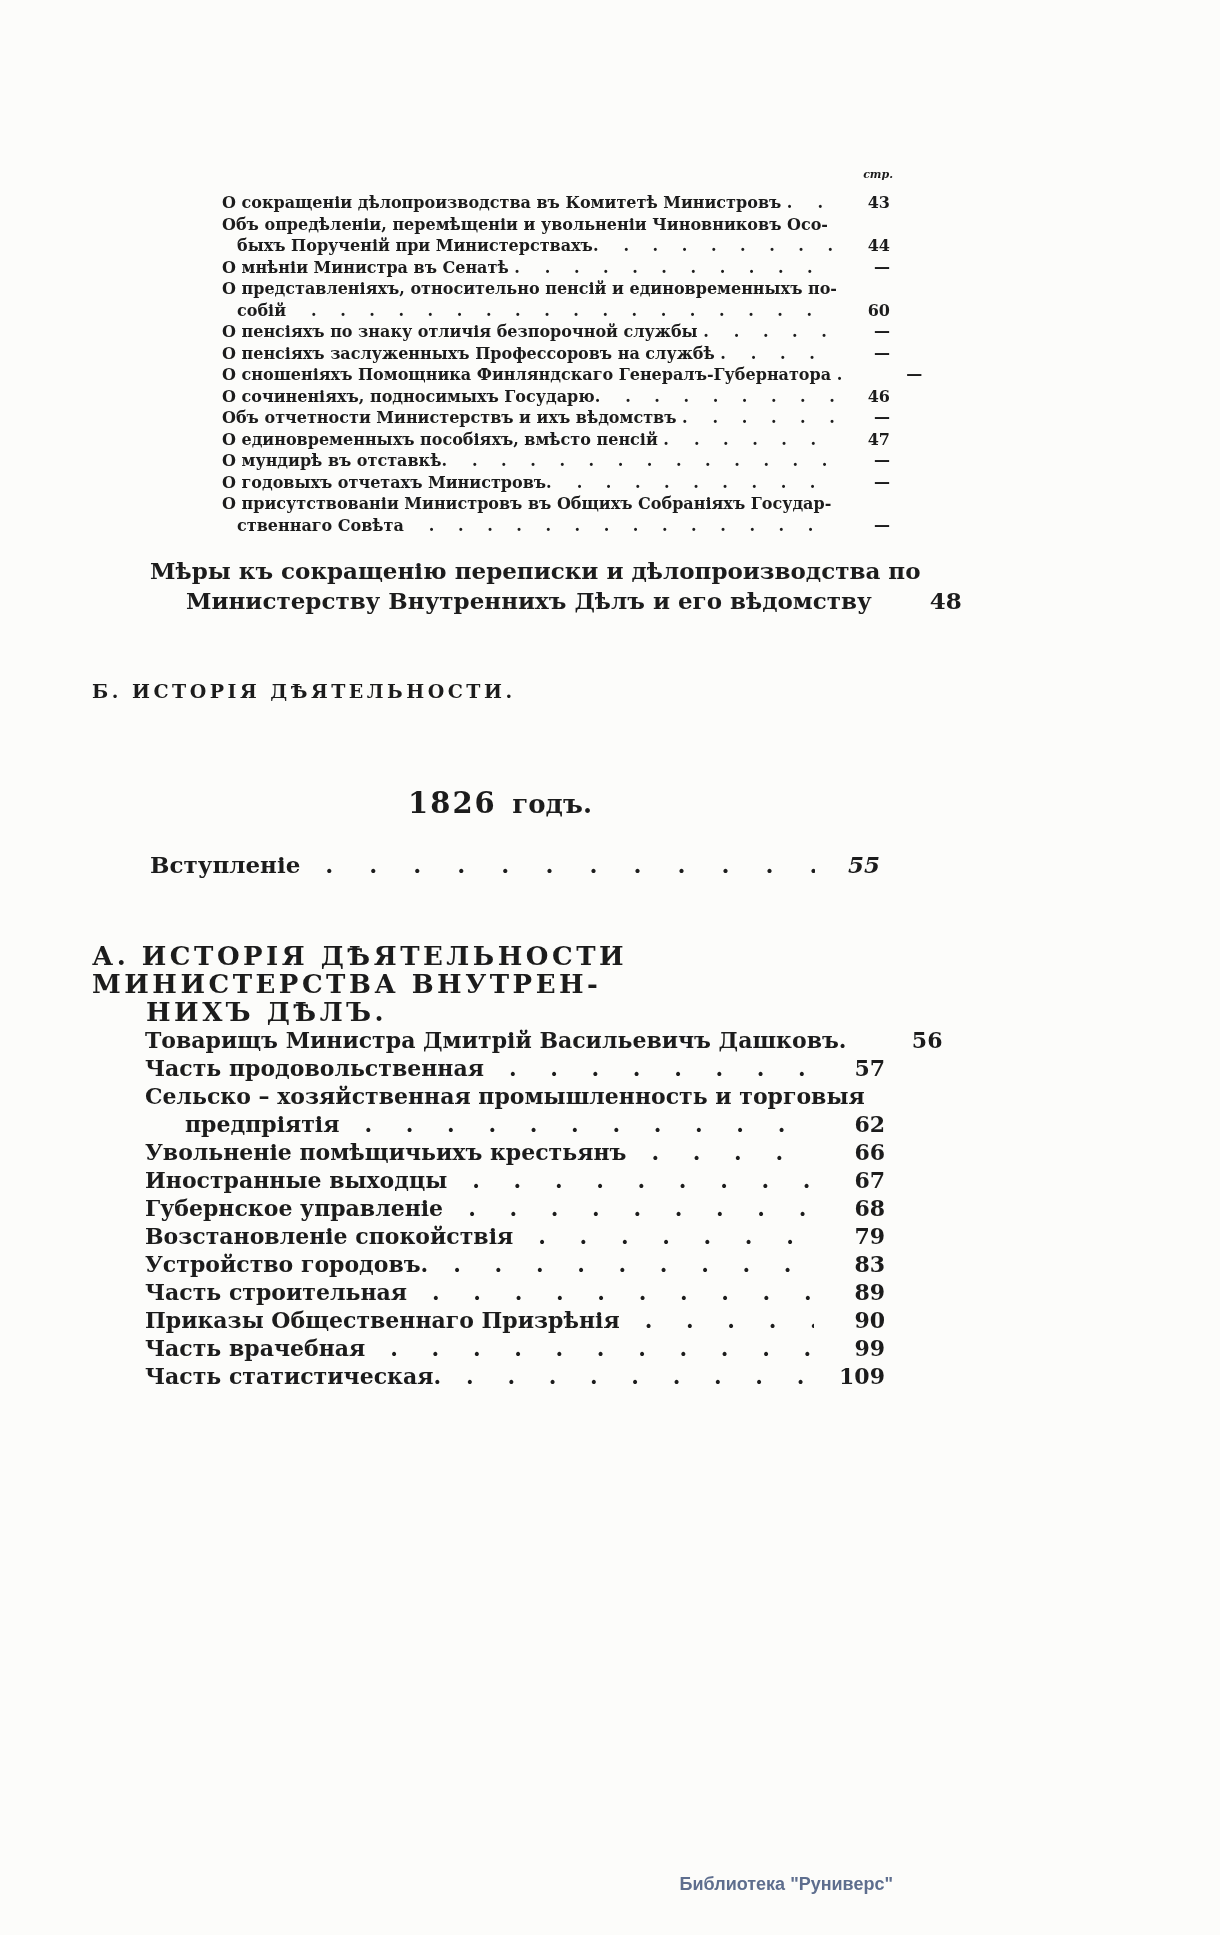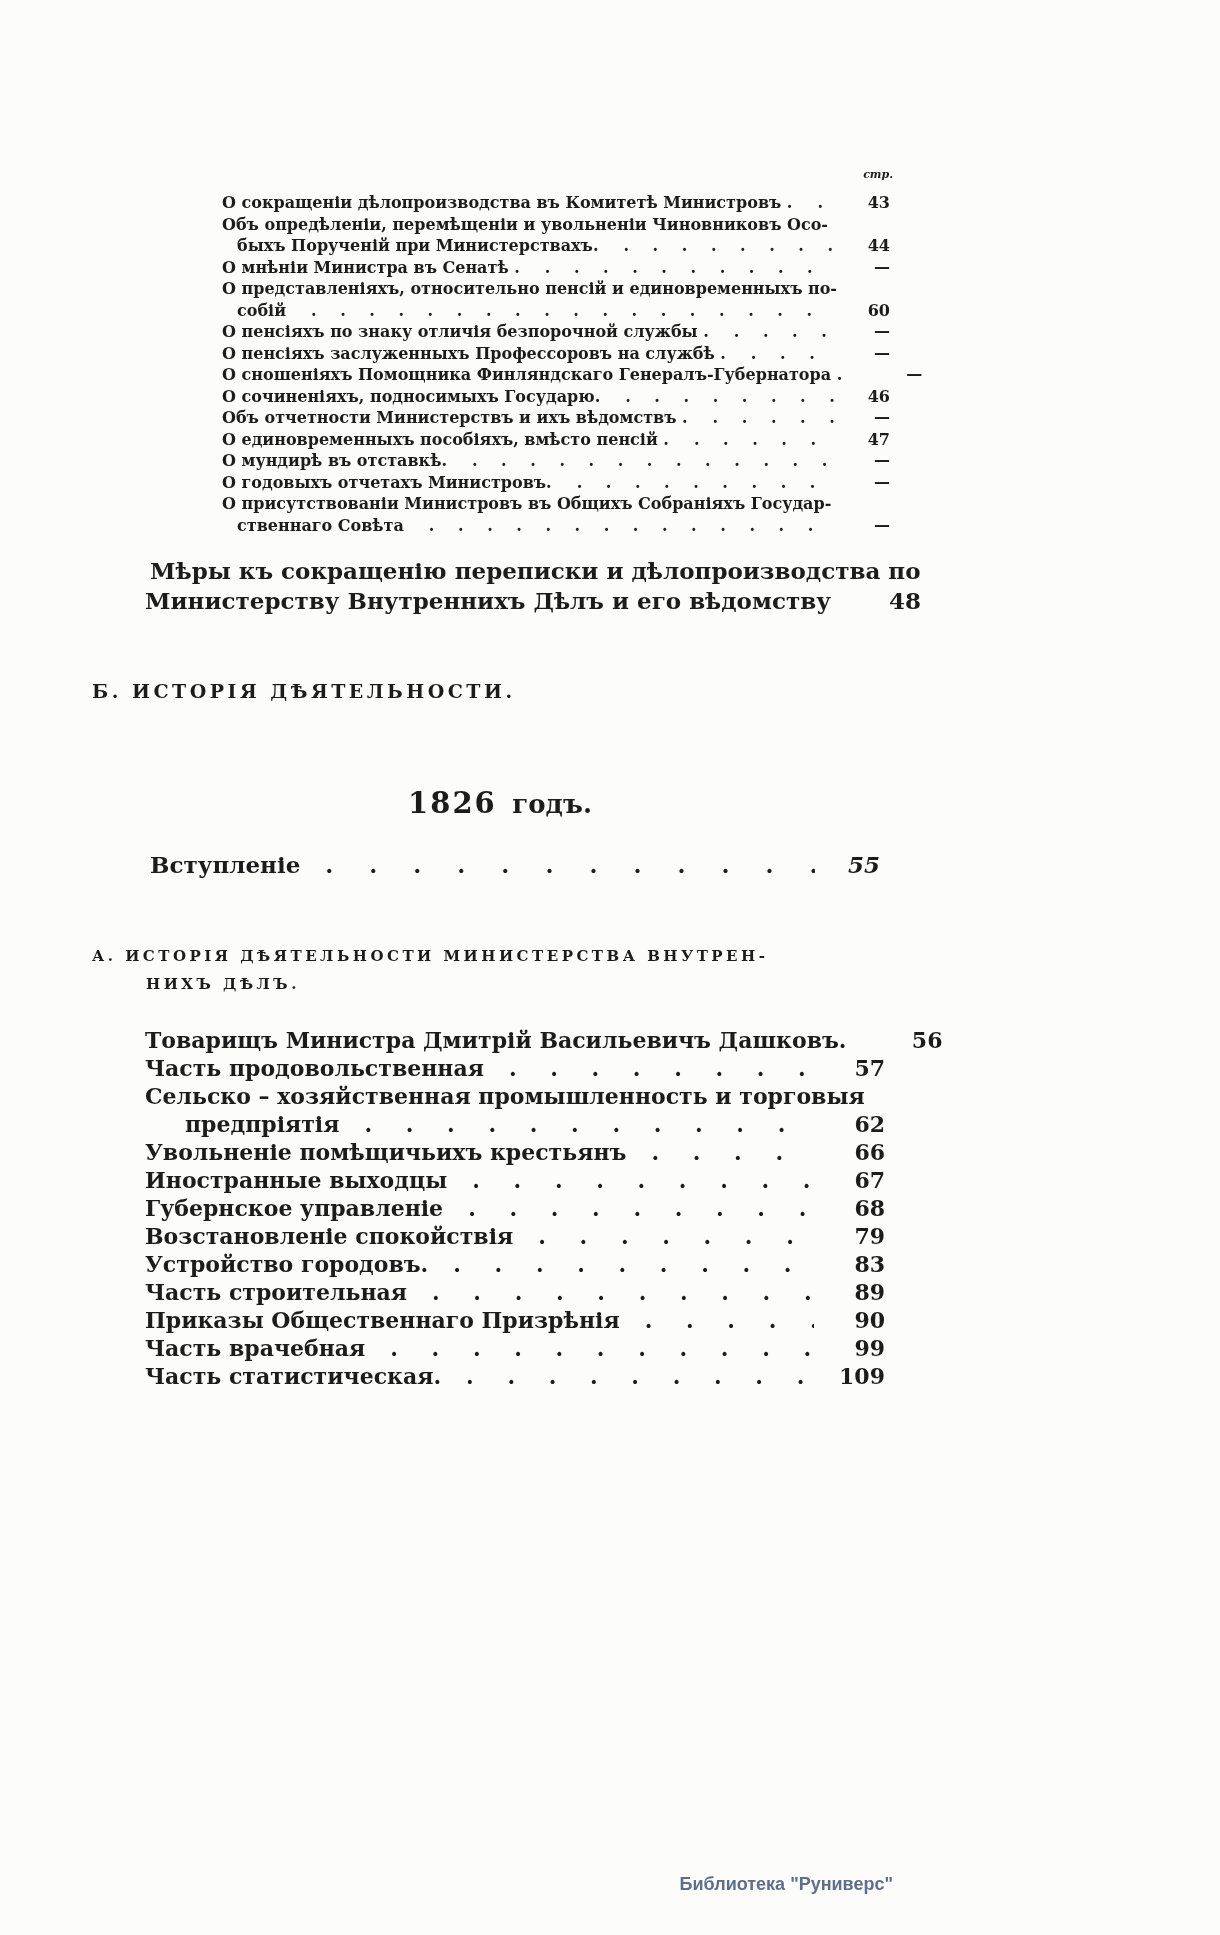"Министерству Внутреннихъ Дѣлъ и его" .measures .cont { justify-content: center -> none }
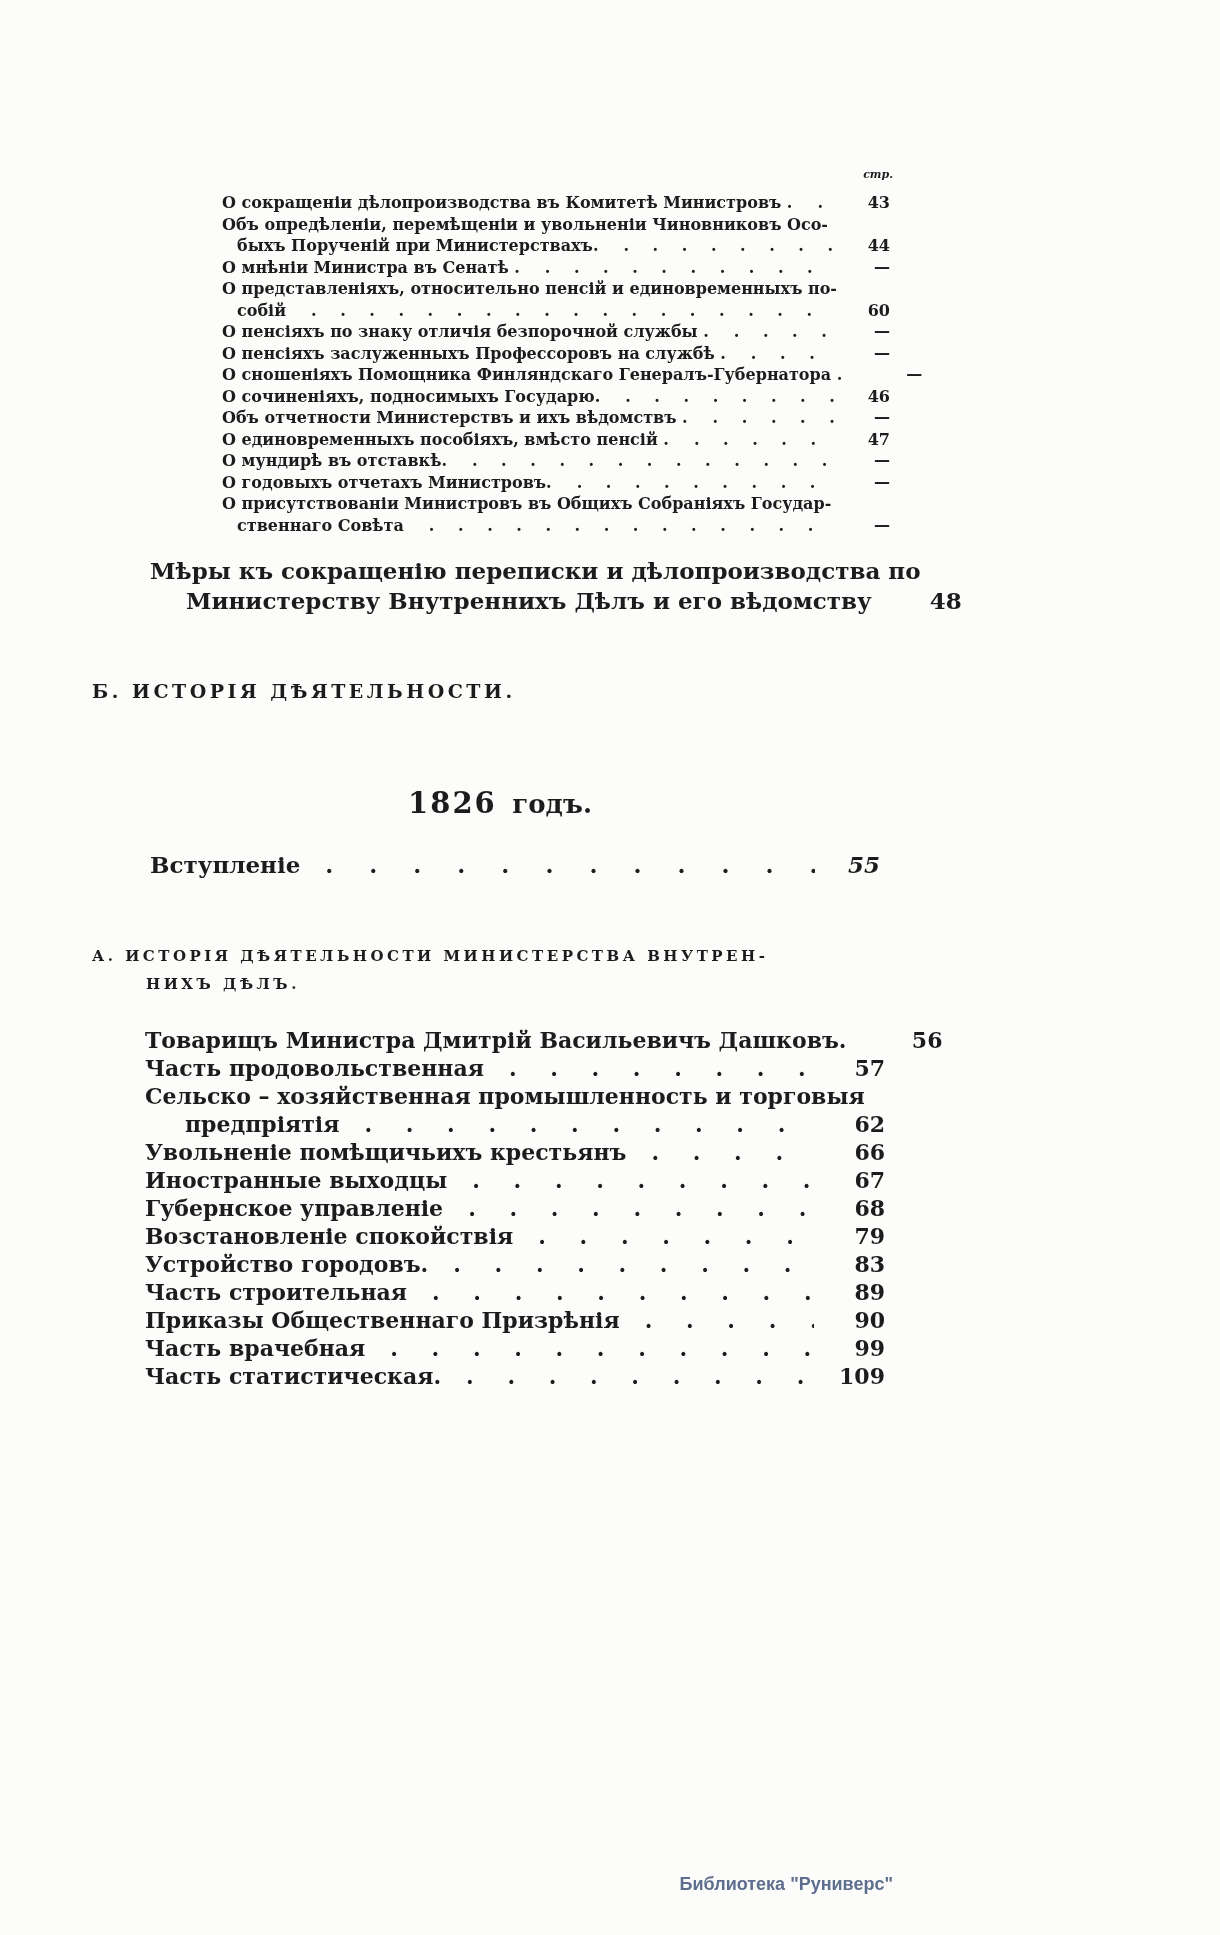"А. ИСТОРІЯ ДѢЯТЕЛЬНОСТИ МИНИСТЕРСТВА" .section-a { font-size: 15px -> 26px }
